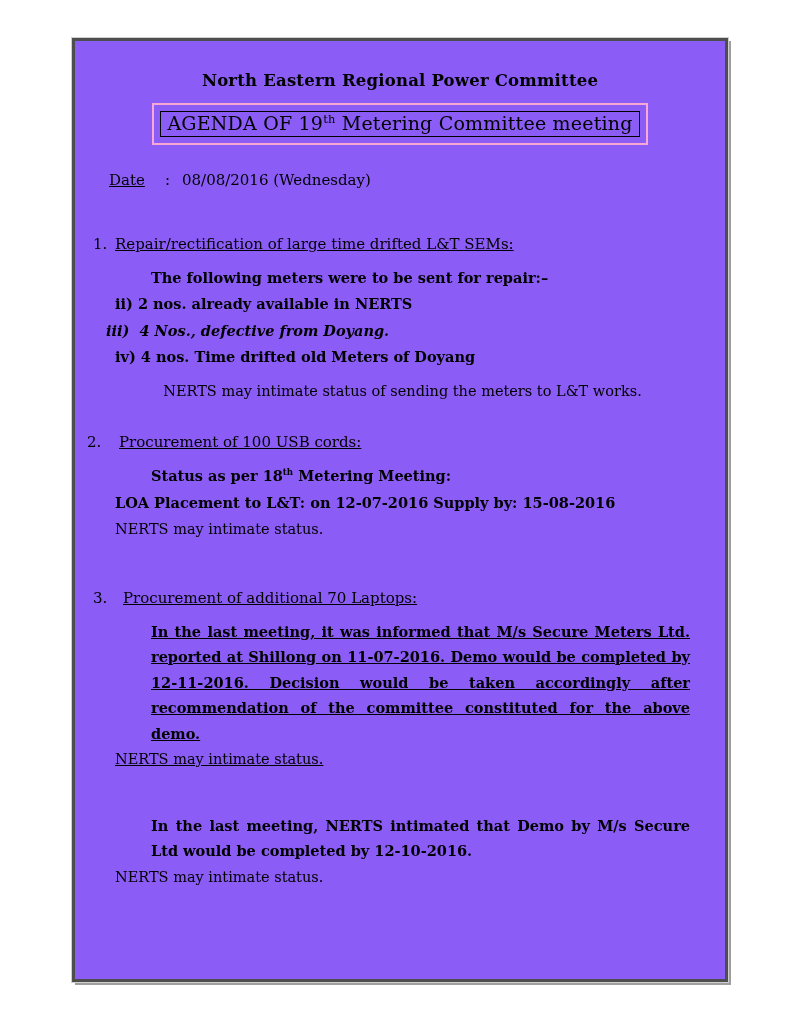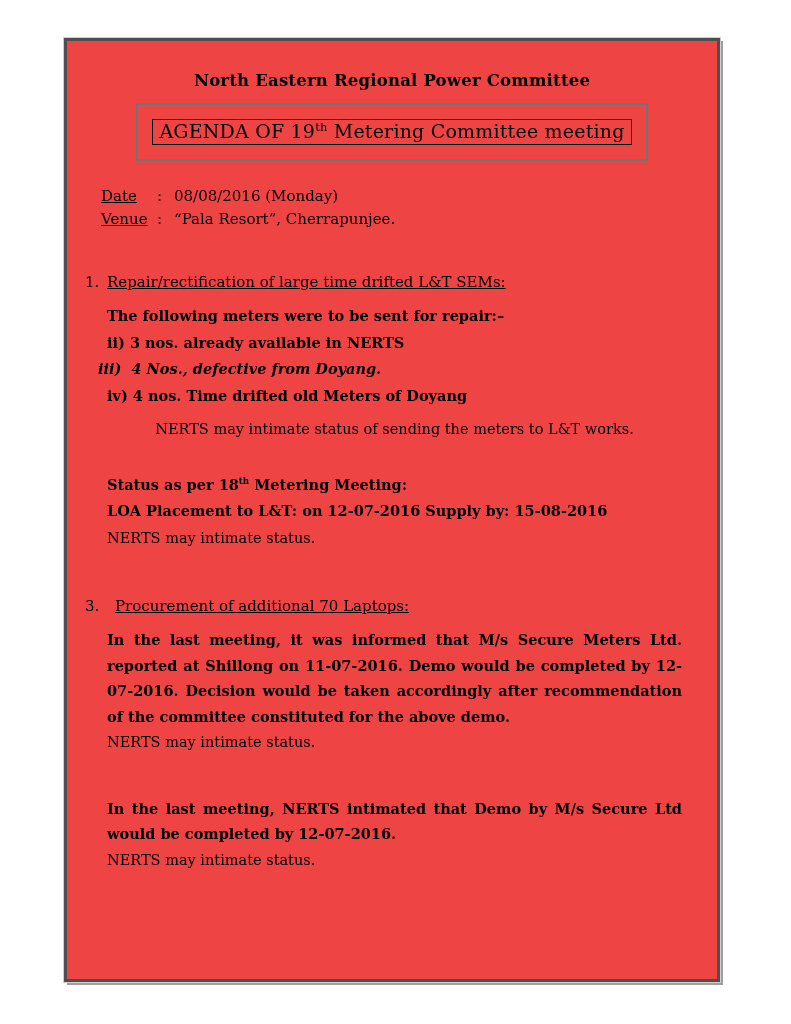"North Eastern Regional Power Committee" .frame { background: #ef4444 -> #8b5cf6; left: 64px -> 72px }
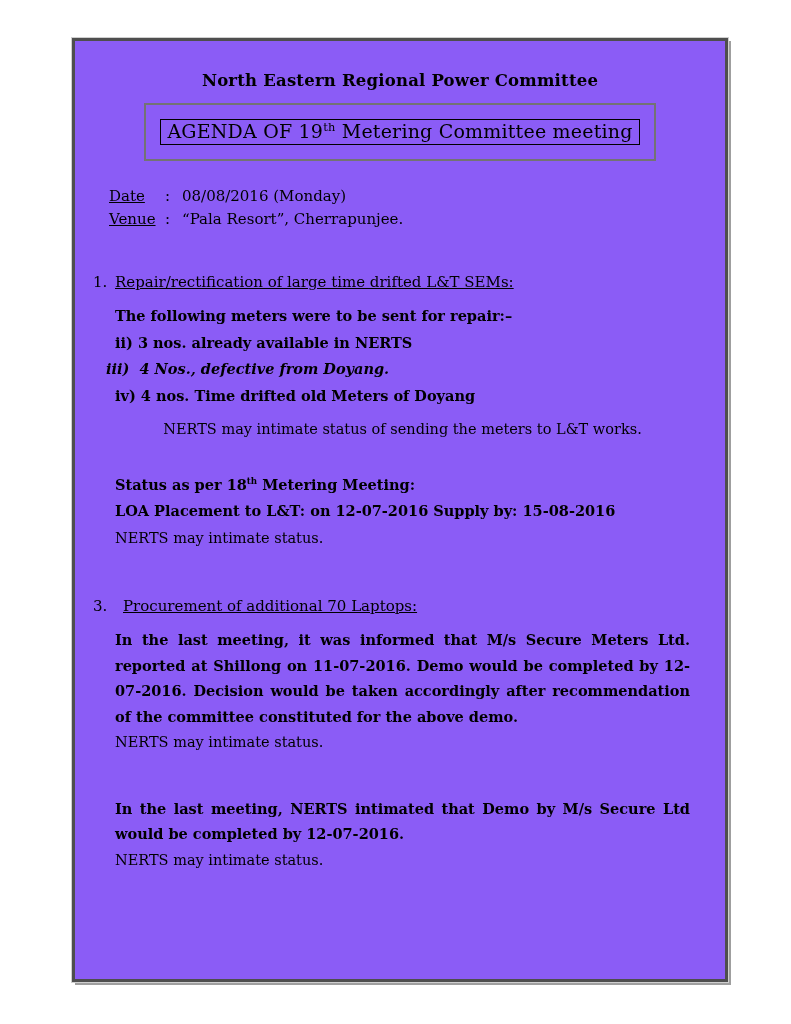"AGENDA OF 19th Metering Committee" .agenda-outer { border: 2px solid #737373 -> 2px solid #f9a8d4; padding: 14px -> 6px }
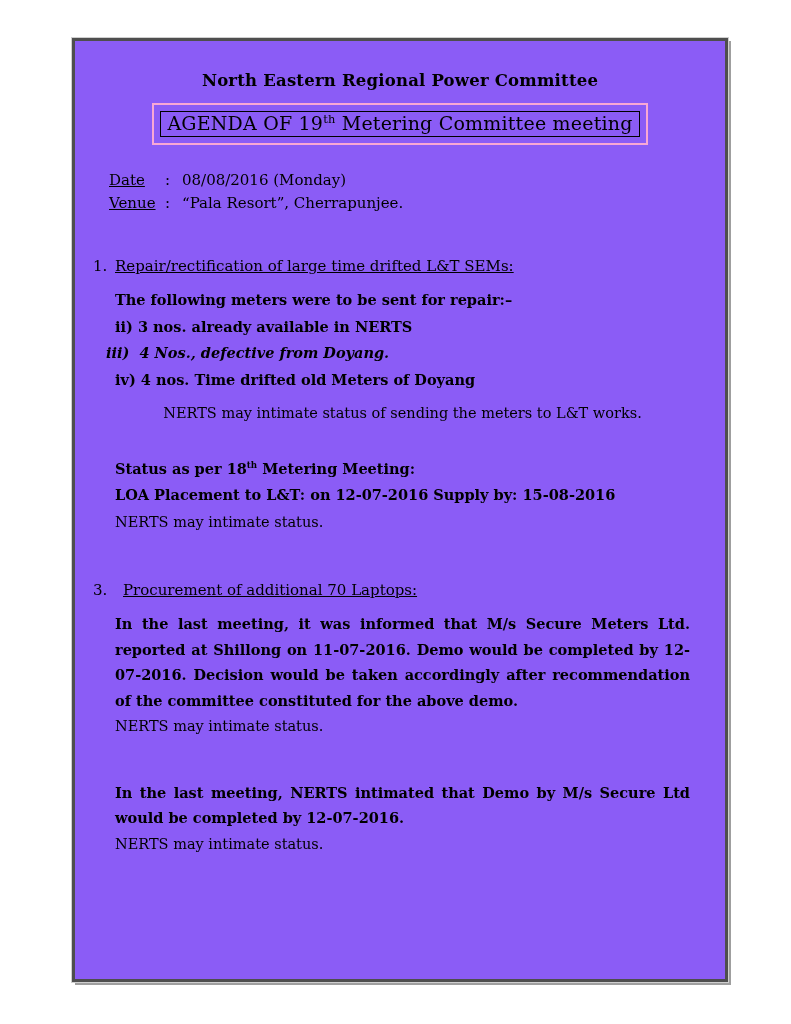"08/08/2016 (Monday)" span.meta-value { text: Monday -> Wednesday }
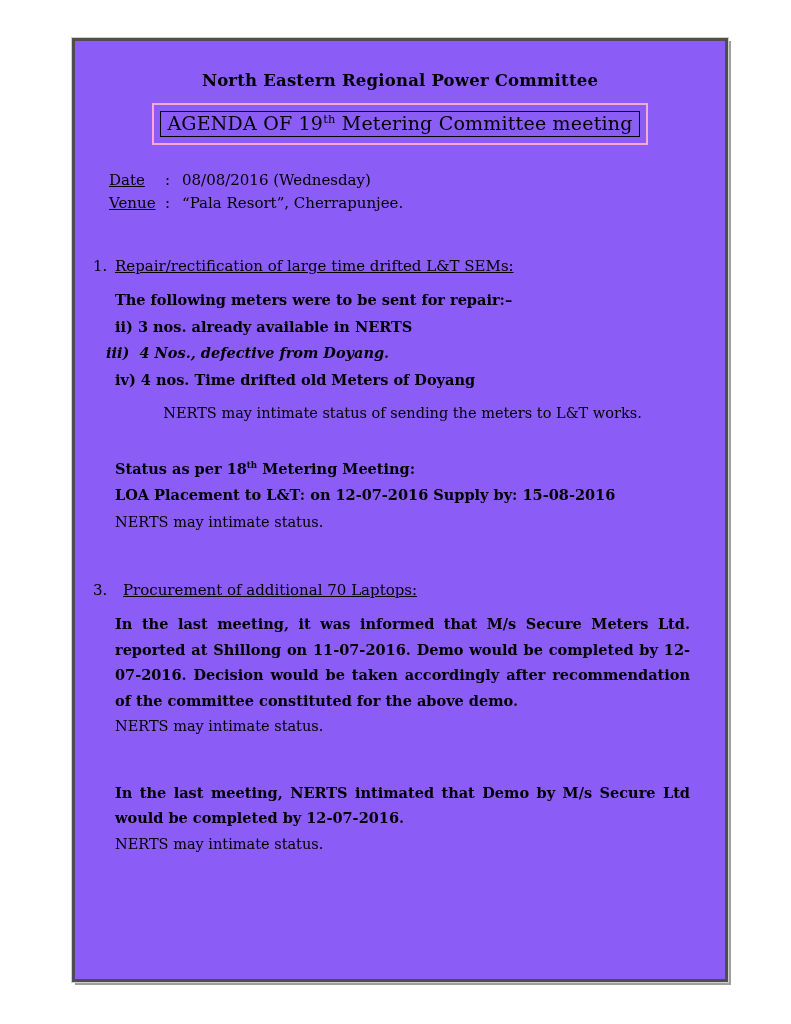"Venue : “Pala Resort”, Cherrapunjee." div.meta-row { html: <div> <span>Venue</span><span>:</span><span>“Pala Resort”, Cherrapunjee.</span> </div> -> none }
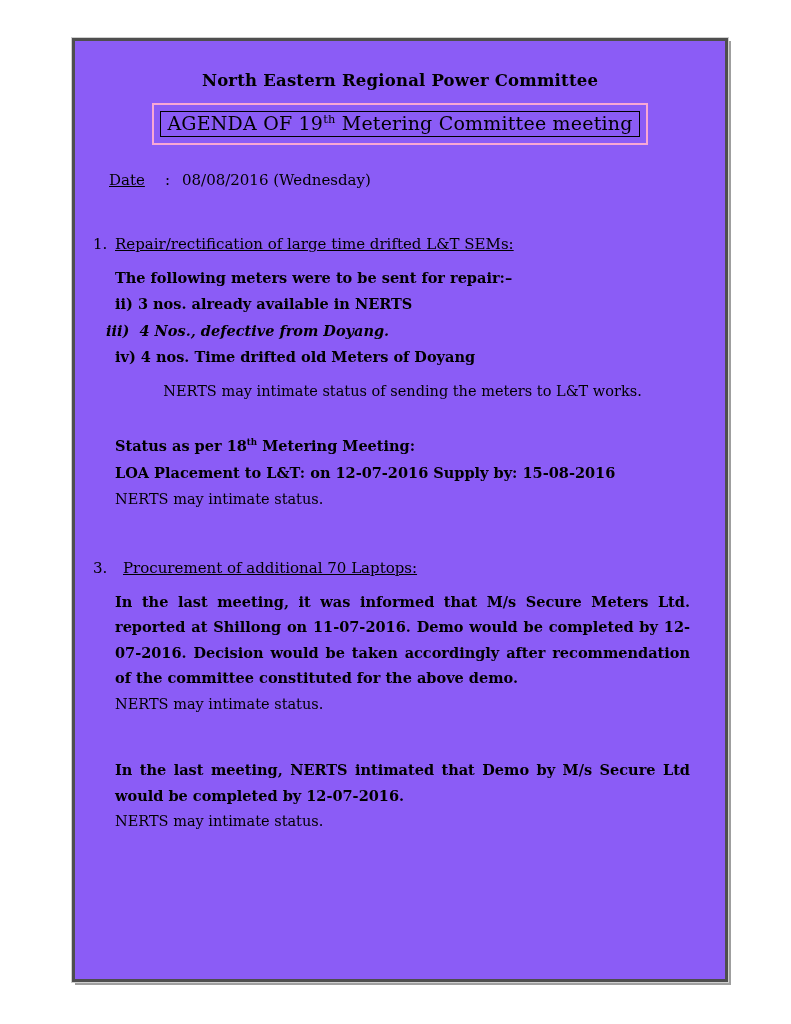"The following meters were to" .mt { margin-left: none -> 36px }
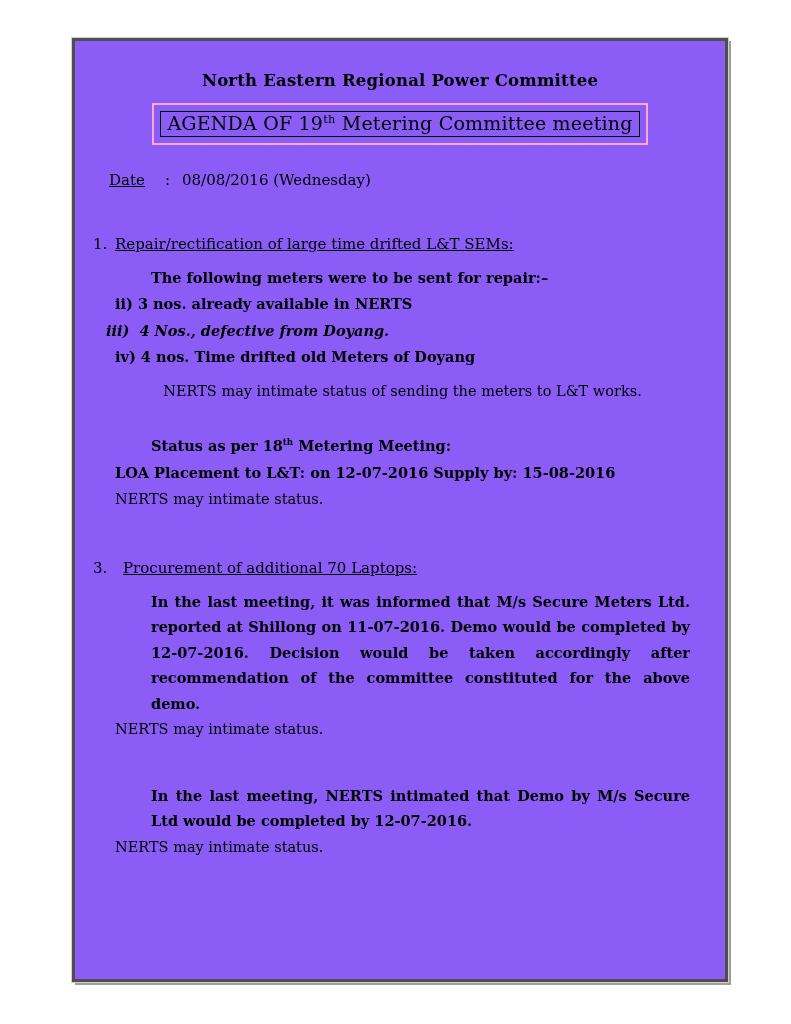"ii) 3 nos. already available" div.line { text: 3 -> 2 }
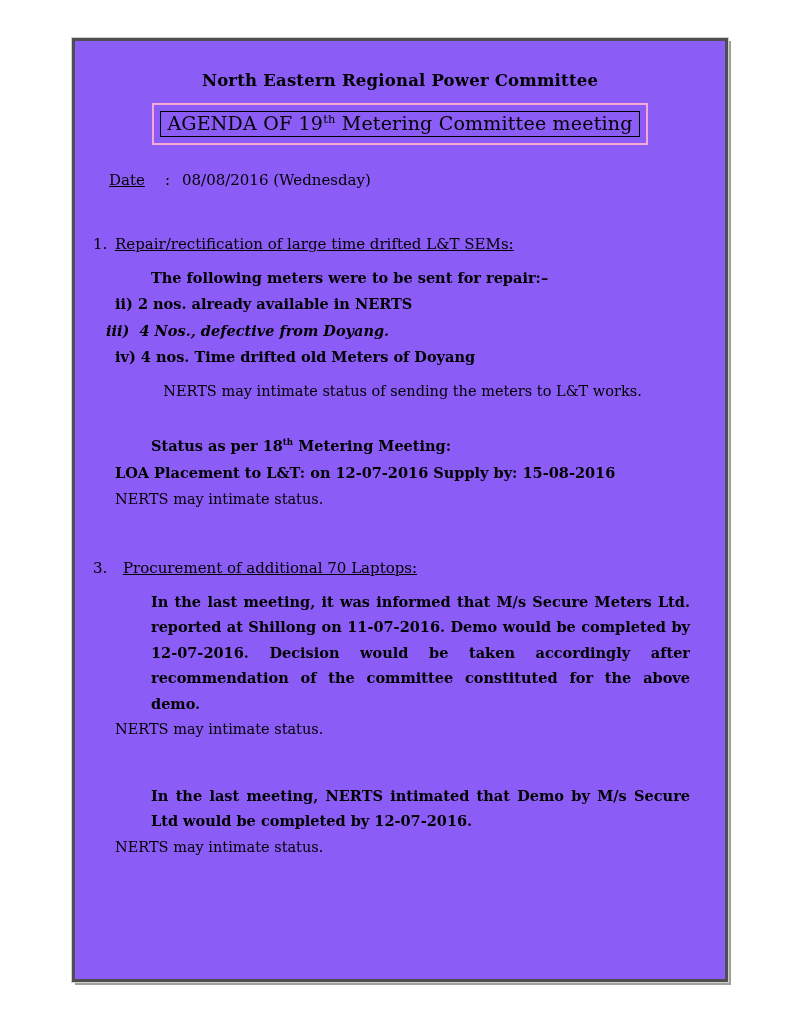"2. Procurement of 100 USB" div.item-heading { html: none -> <div><span>2.</span><span>Procurement of 100 USB cords:</span></div> }
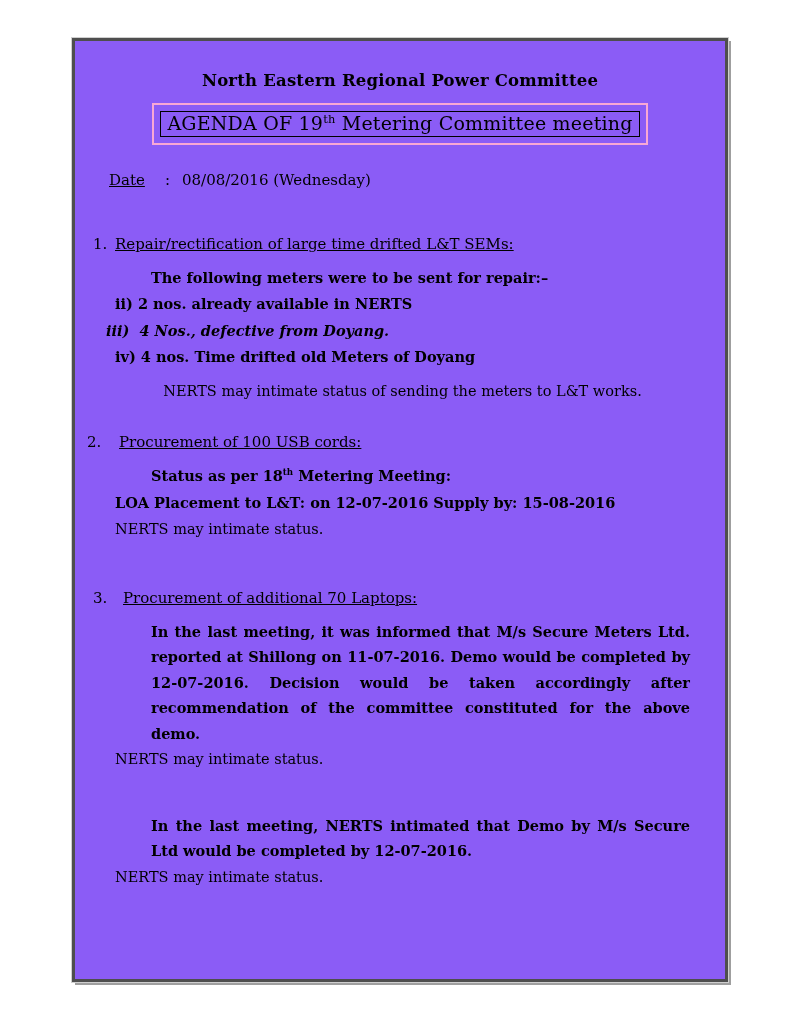"3. Procurement of additional 70" .item-3 { text-decoration: none -> underline }
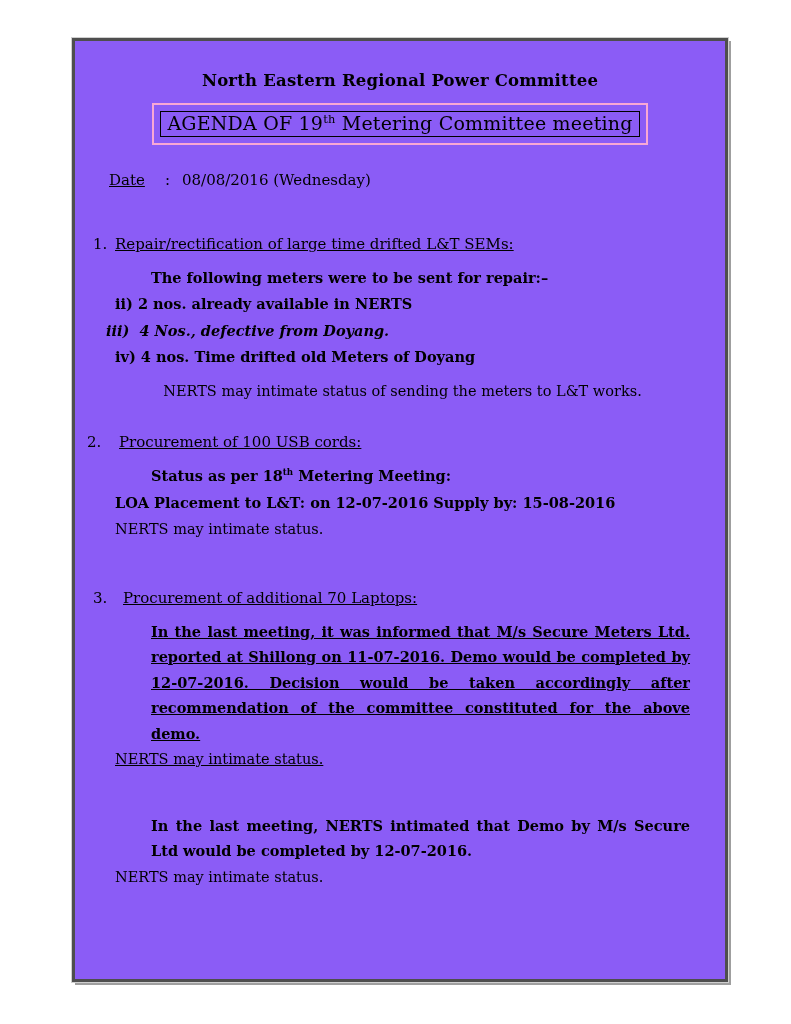"In the last meeting, it" div.line { text: 12-07-2016 -> 12-11-2016 }
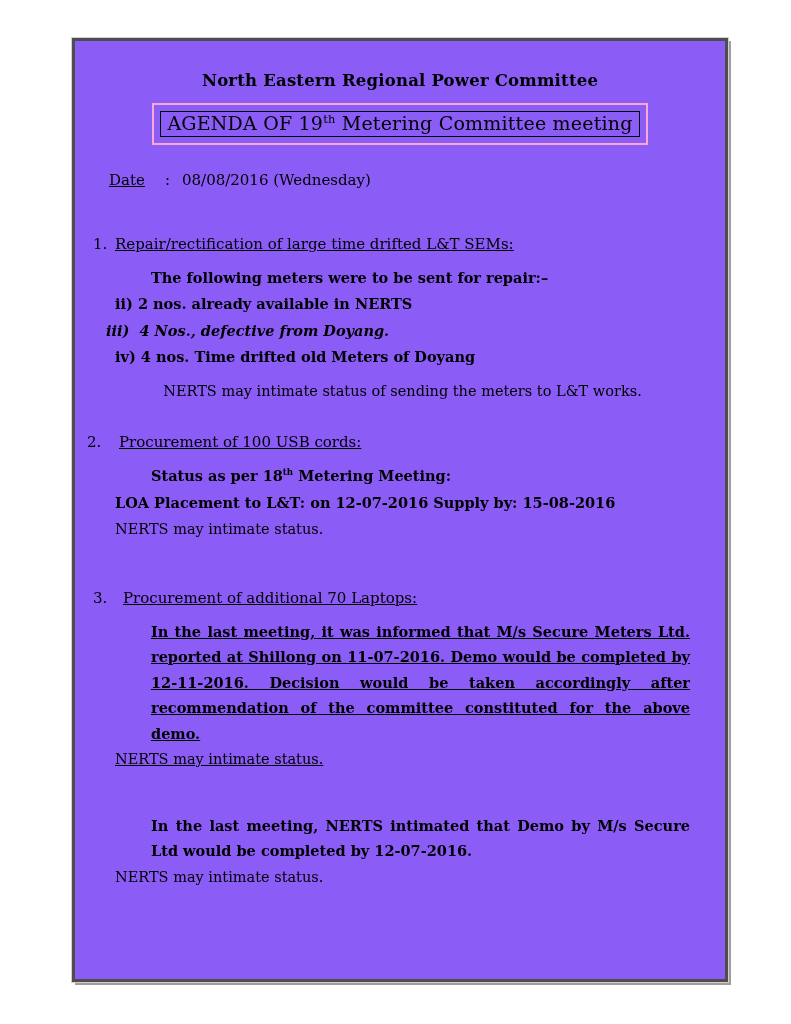"In the last meeting, NERTS" div.line { text: 12-07-2016 -> 12-10-2016 }
